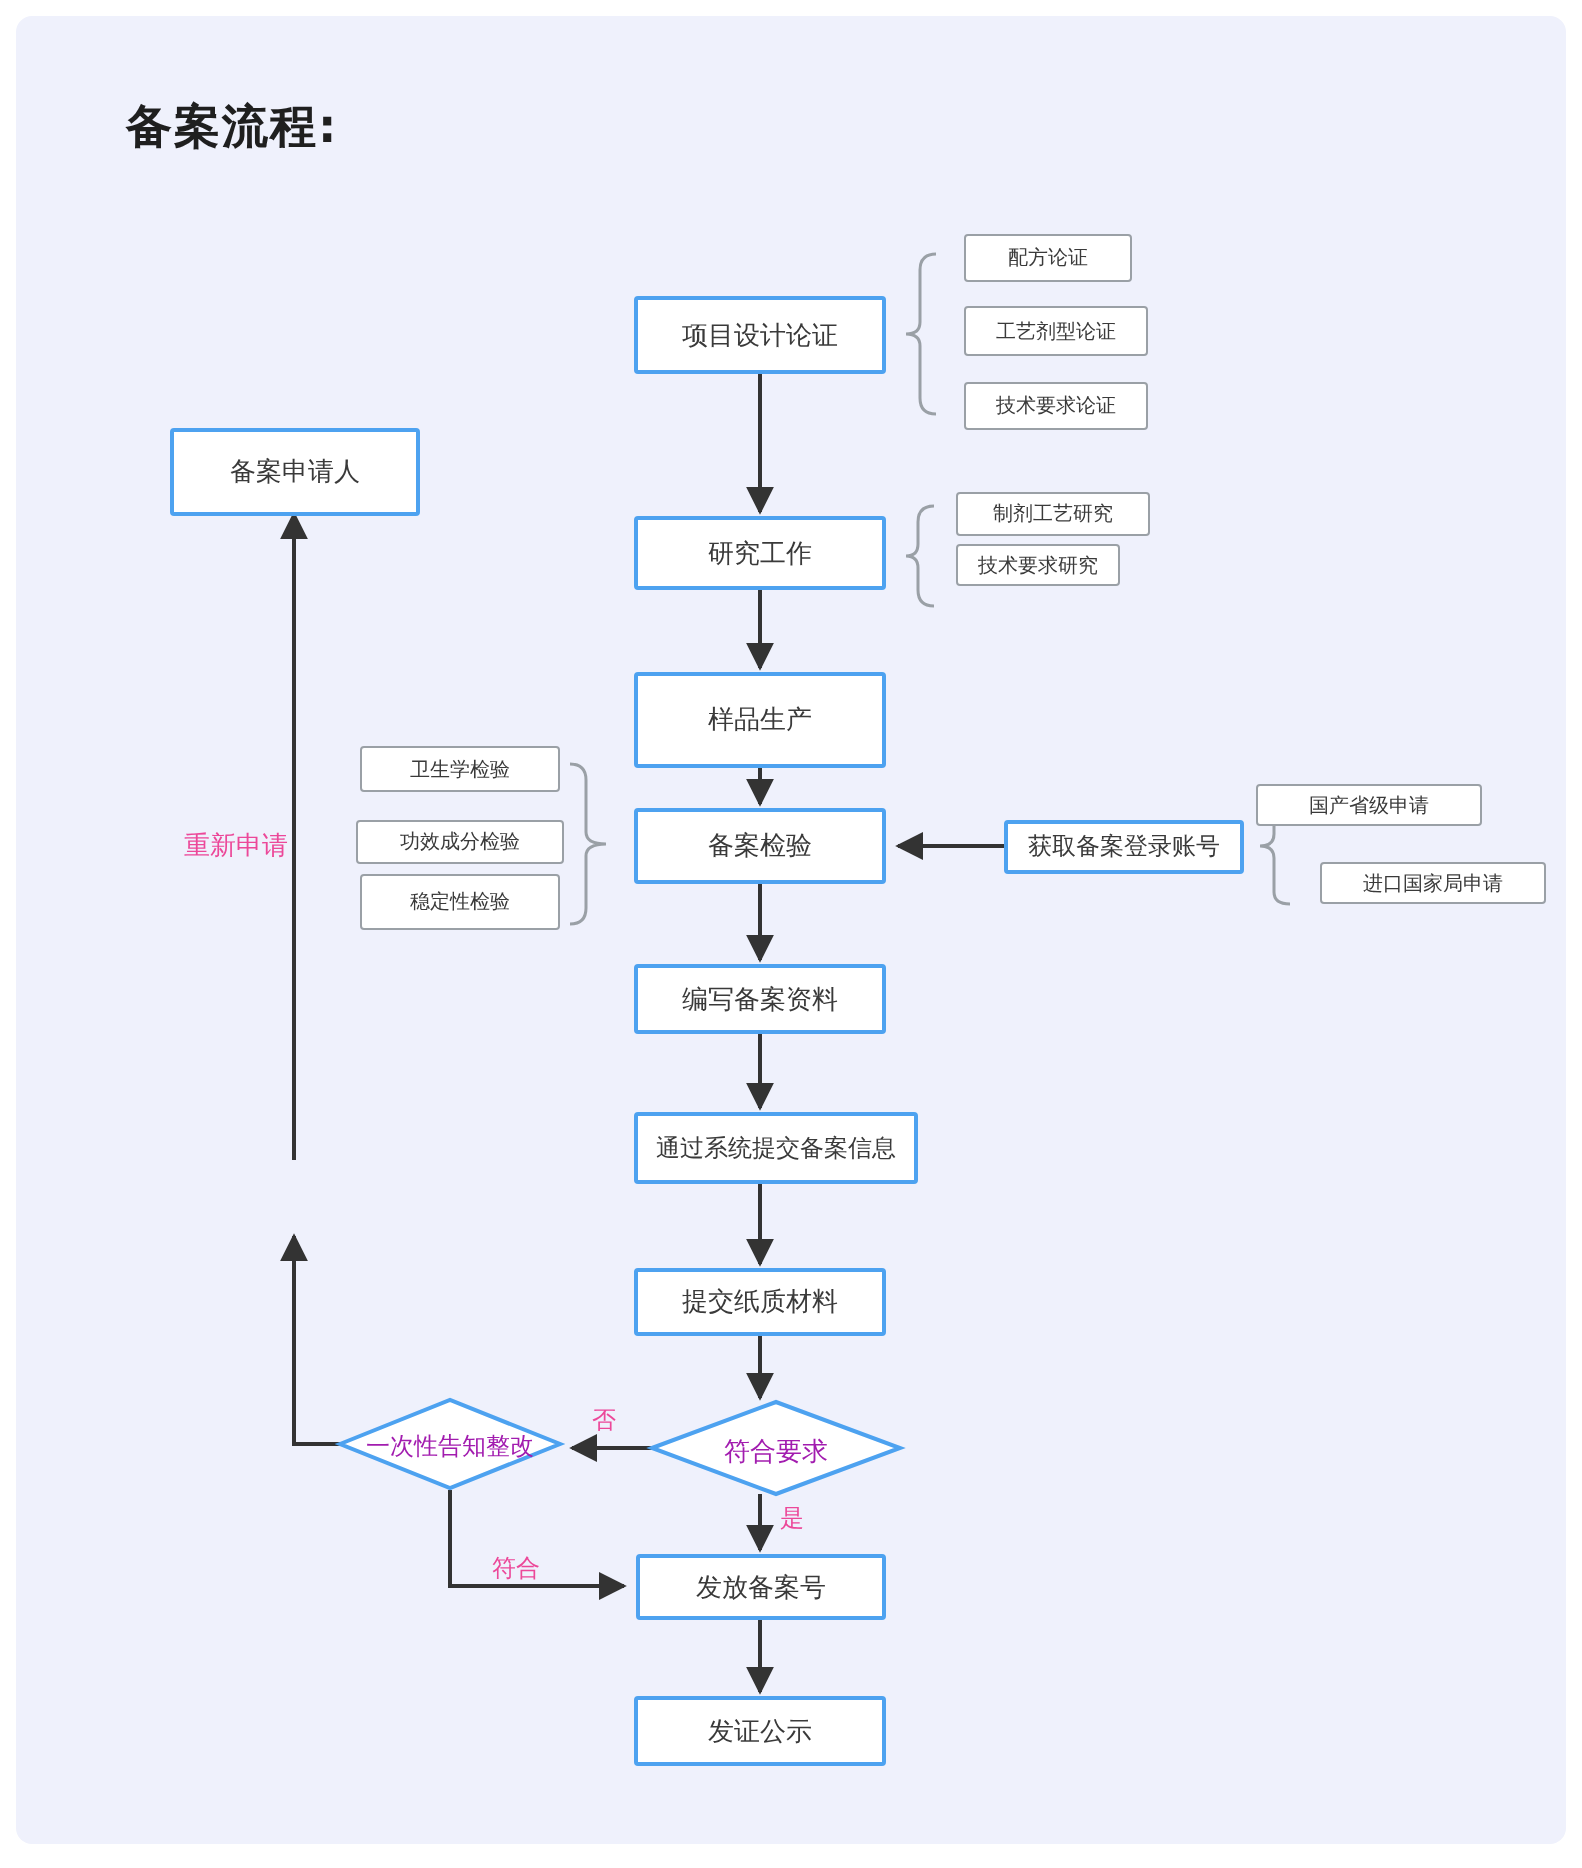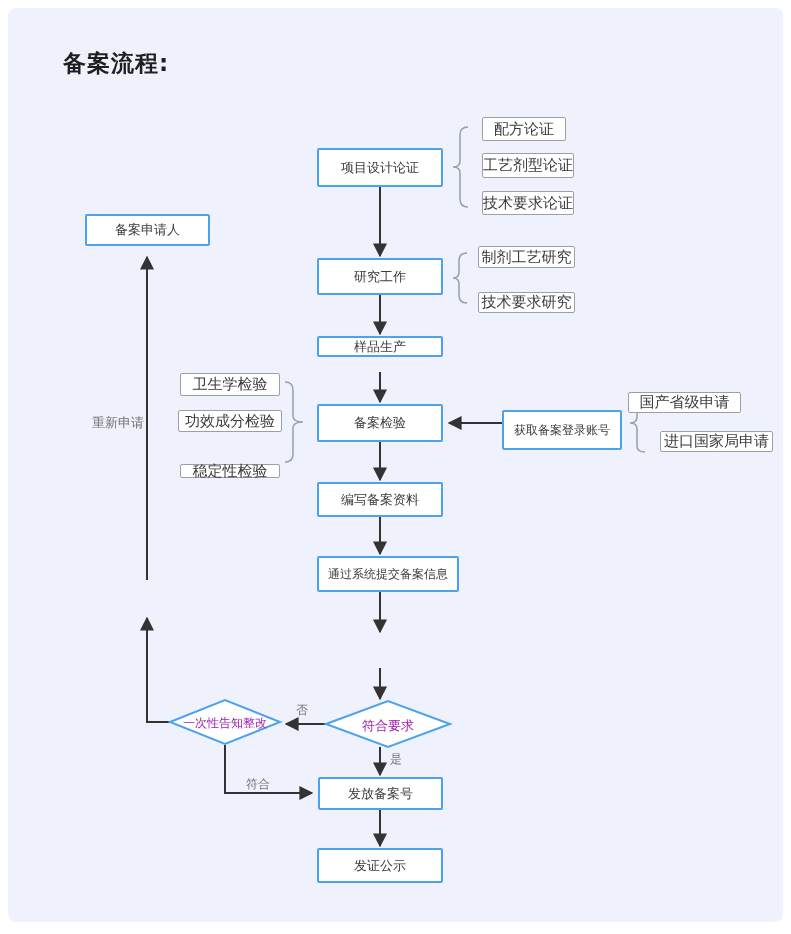"配方论证" .gray { font-size: 15px -> 10px }
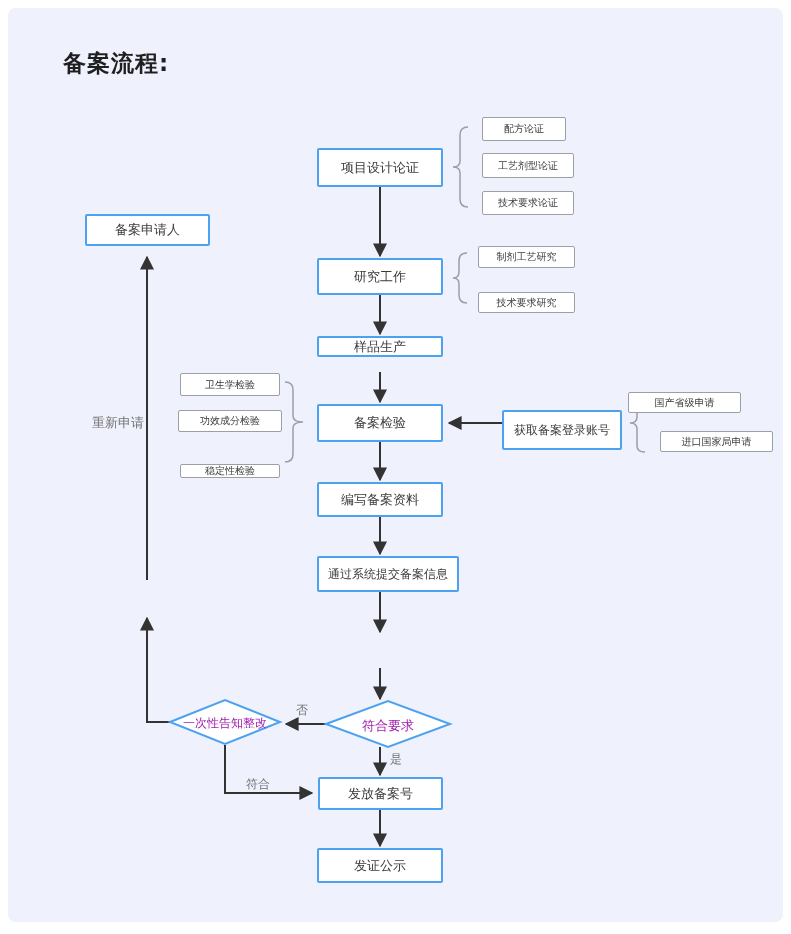"备案申请人" div.node { height: 32px -> 44px }
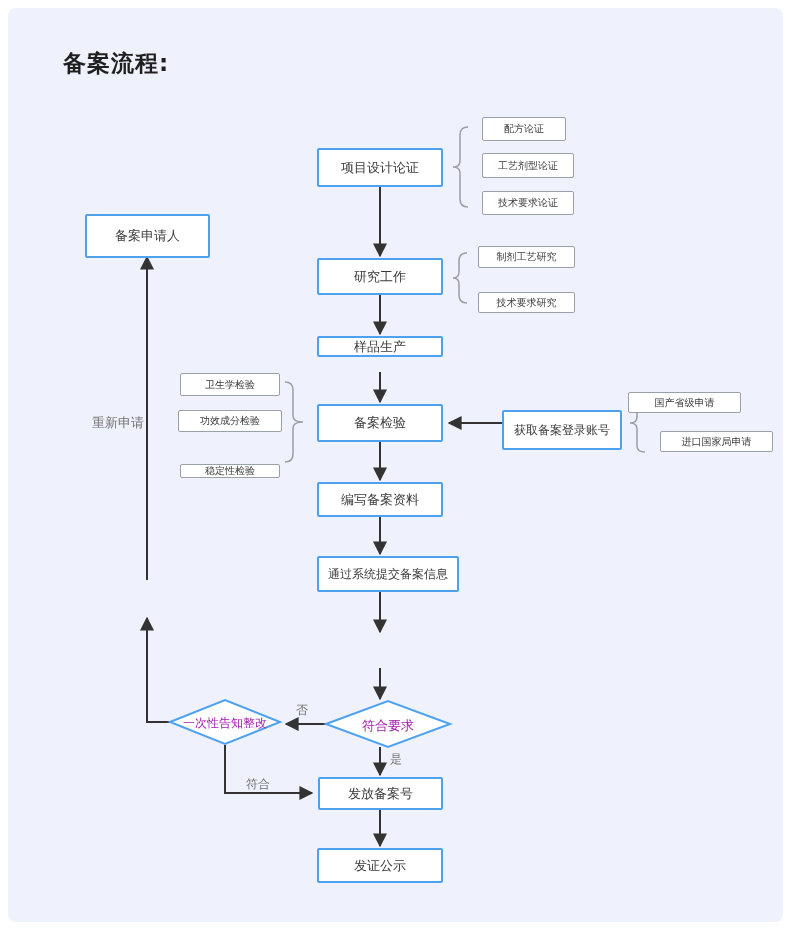"技术要求研究" div.node { top: 292px -> 272px; width: 97px -> 82px }
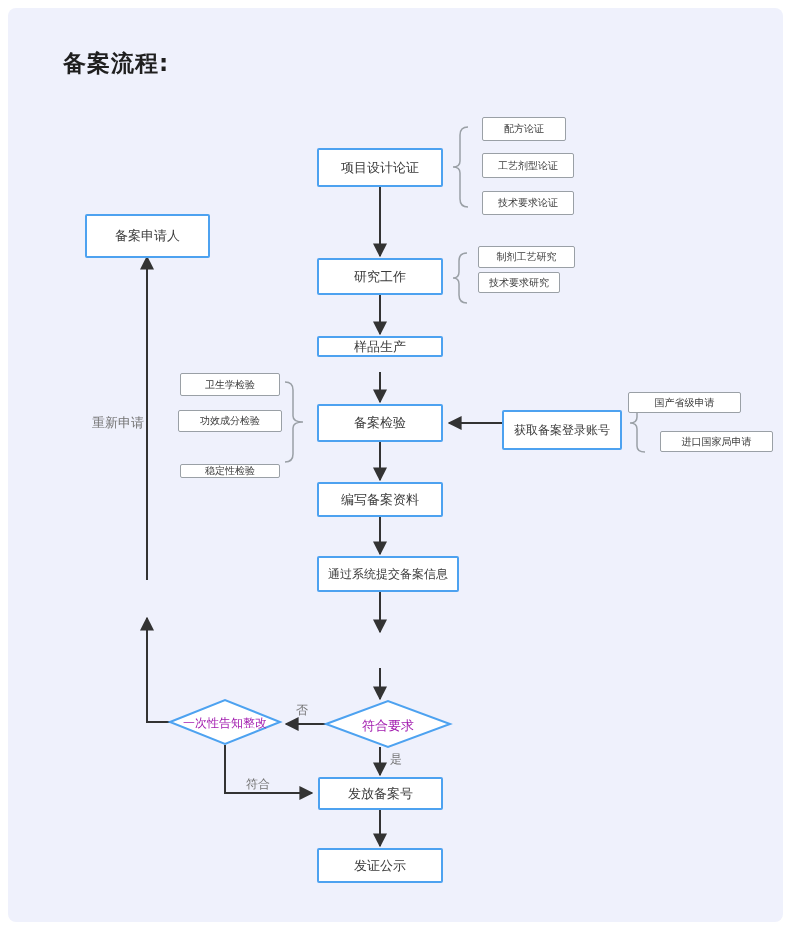"样品生产" div.node { height: 21px -> 48px }
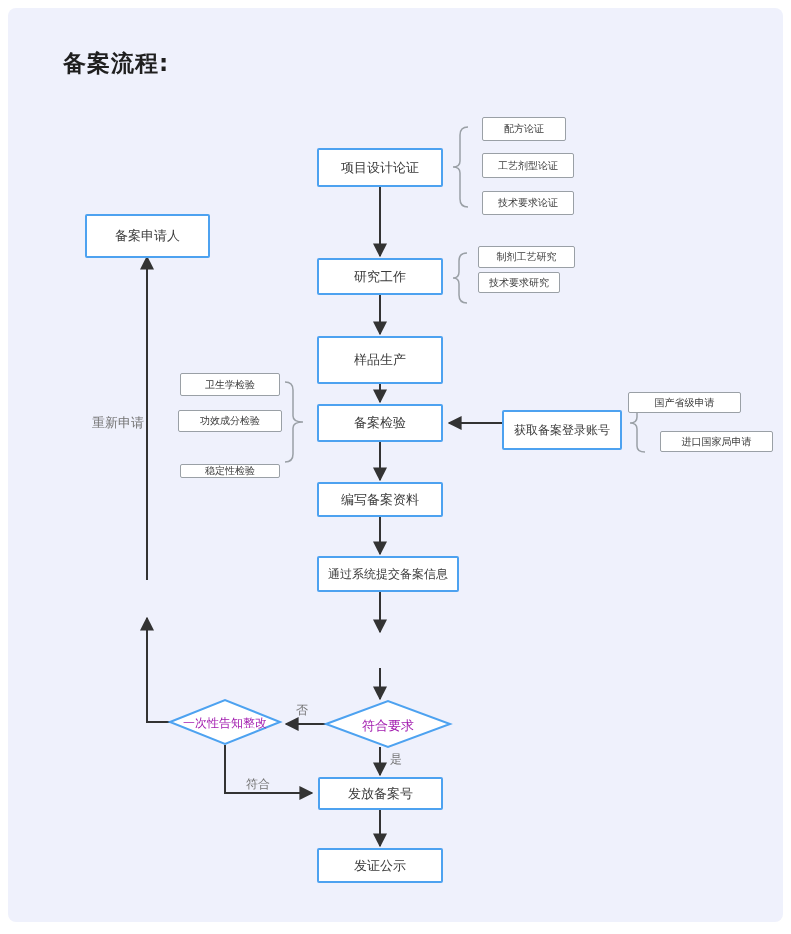"重新申请" .edge-label { color: #737373 -> #ec4899 }
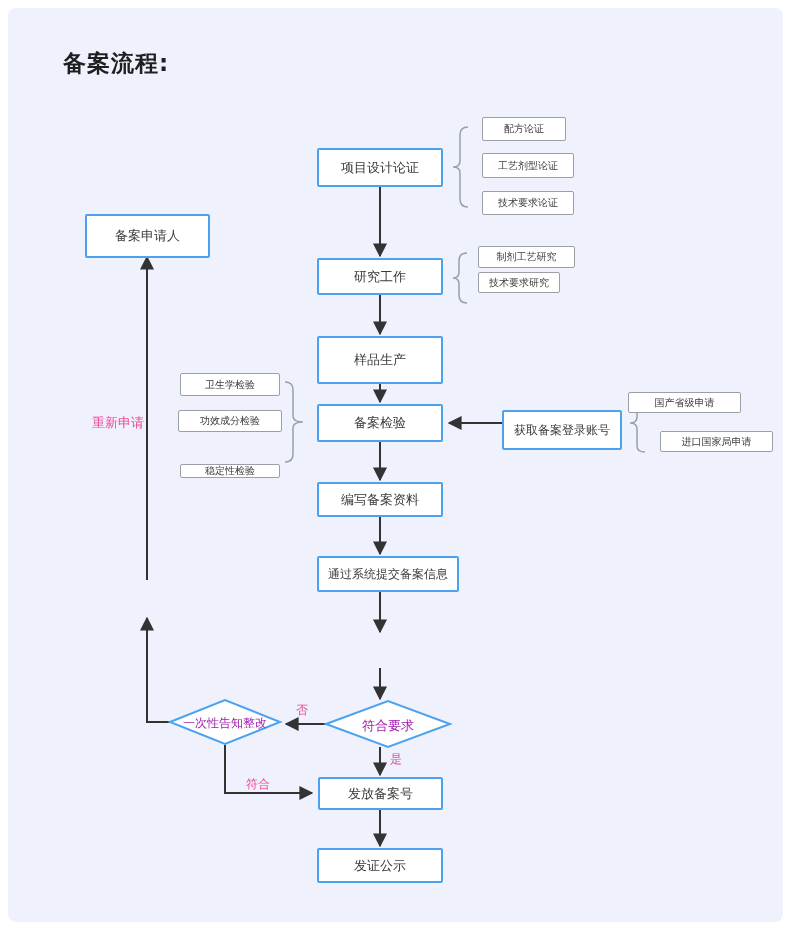"获取备案登录账号" div.node { height: 40px -> 27px }
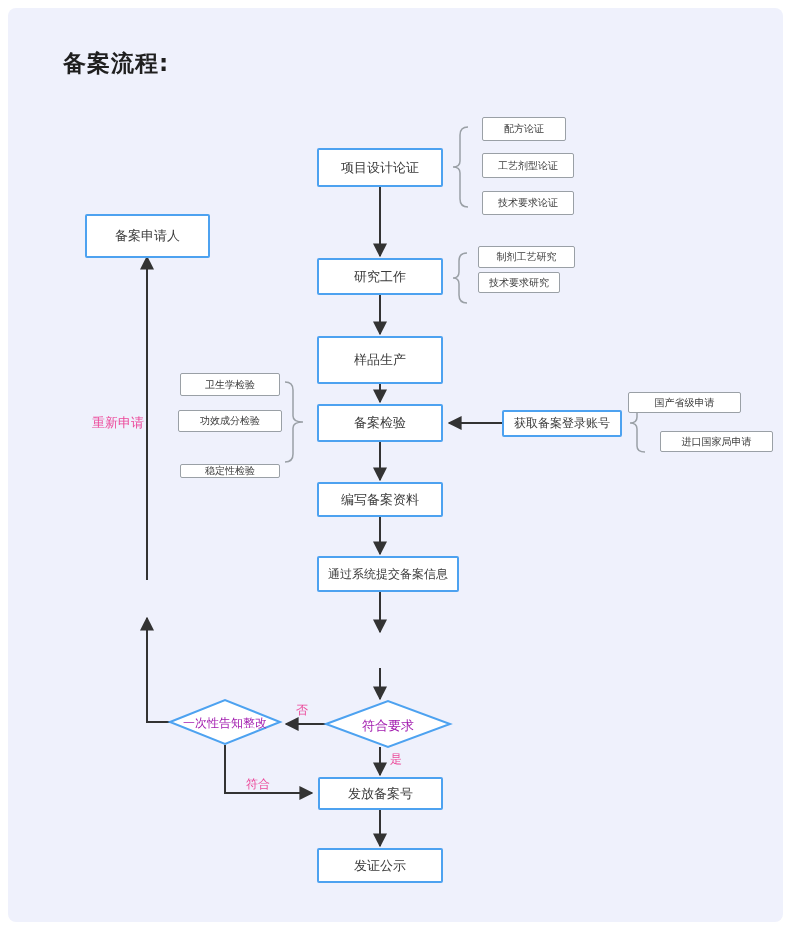"稳定性检验" div.node { height: 14px -> 28px; top: 464px -> 437px }
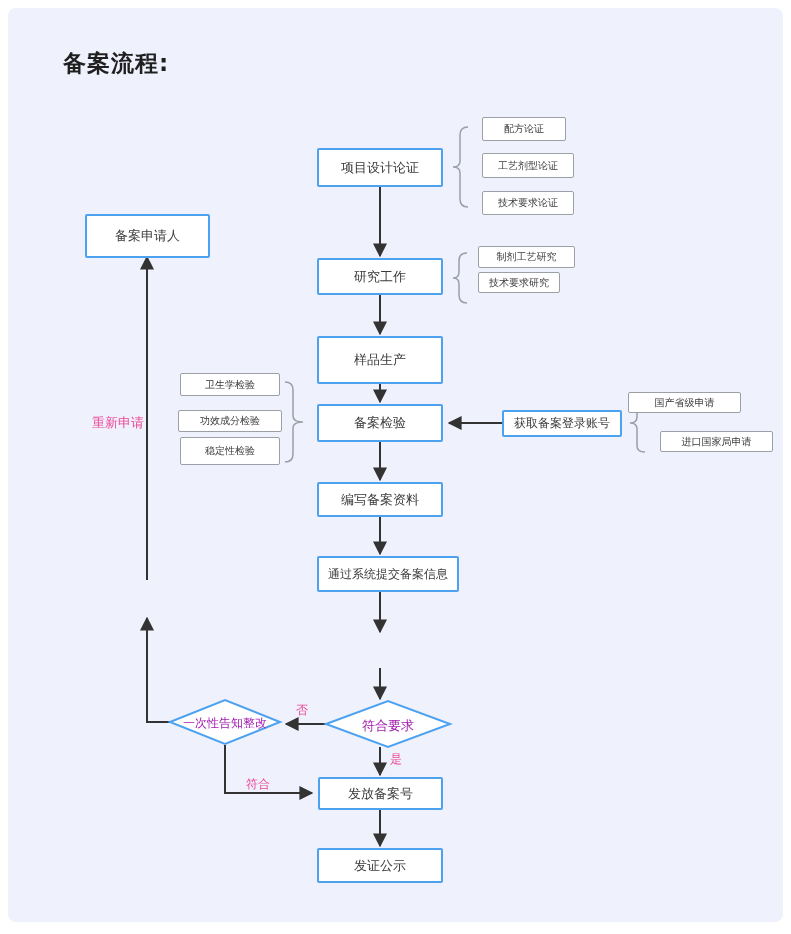"提交纸质材料" div.node { html: none -> <div> <span>提交纸质材料</span> </div> }
